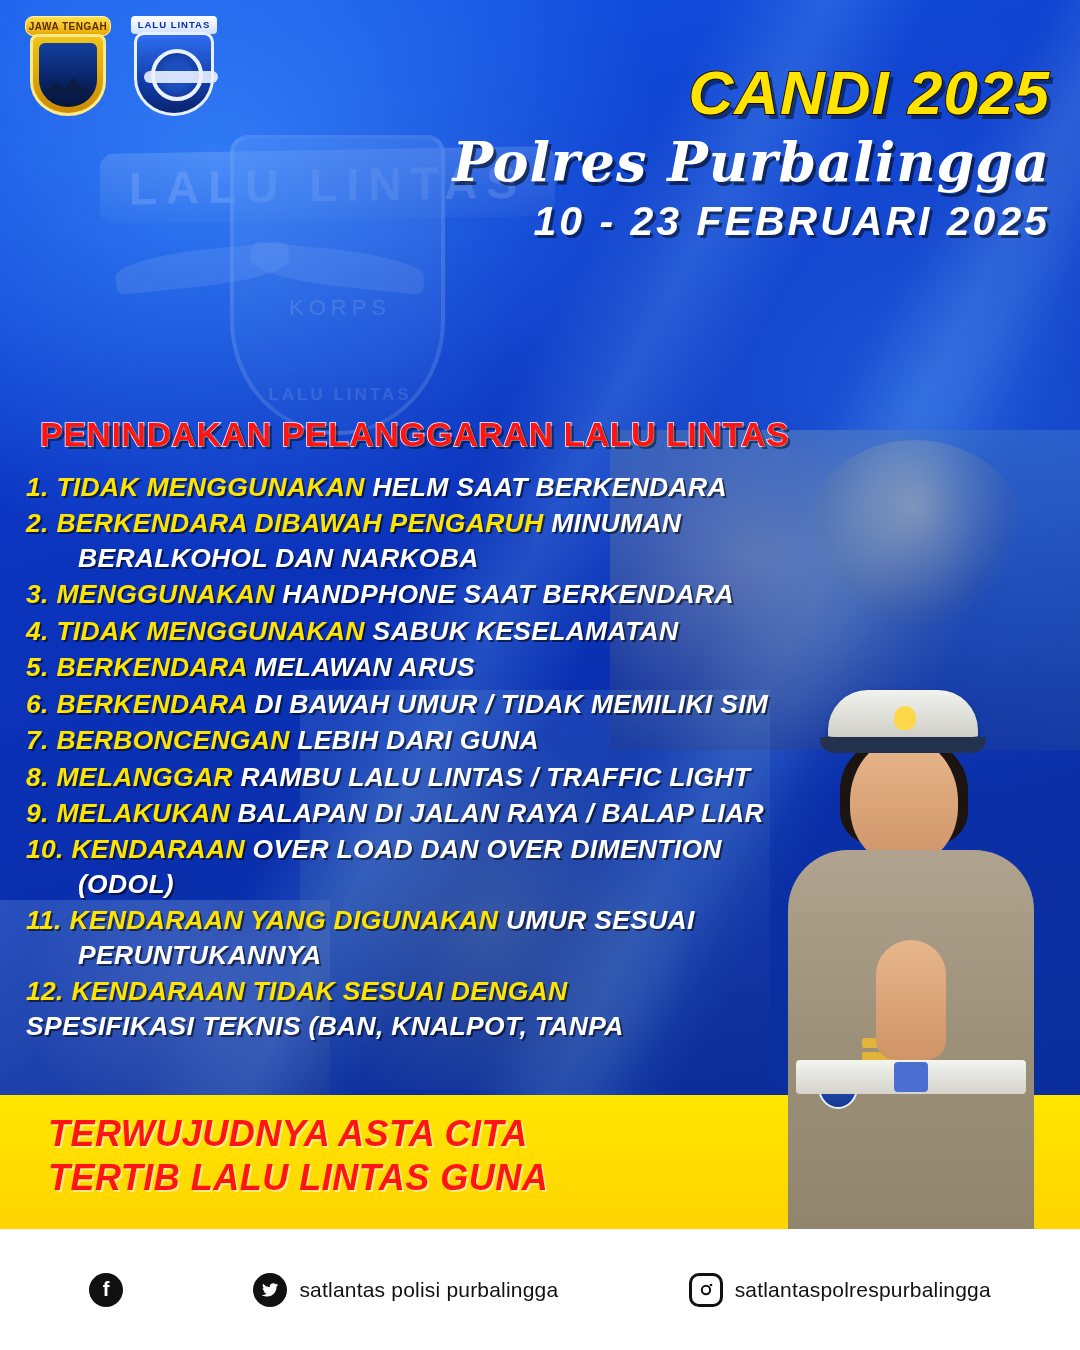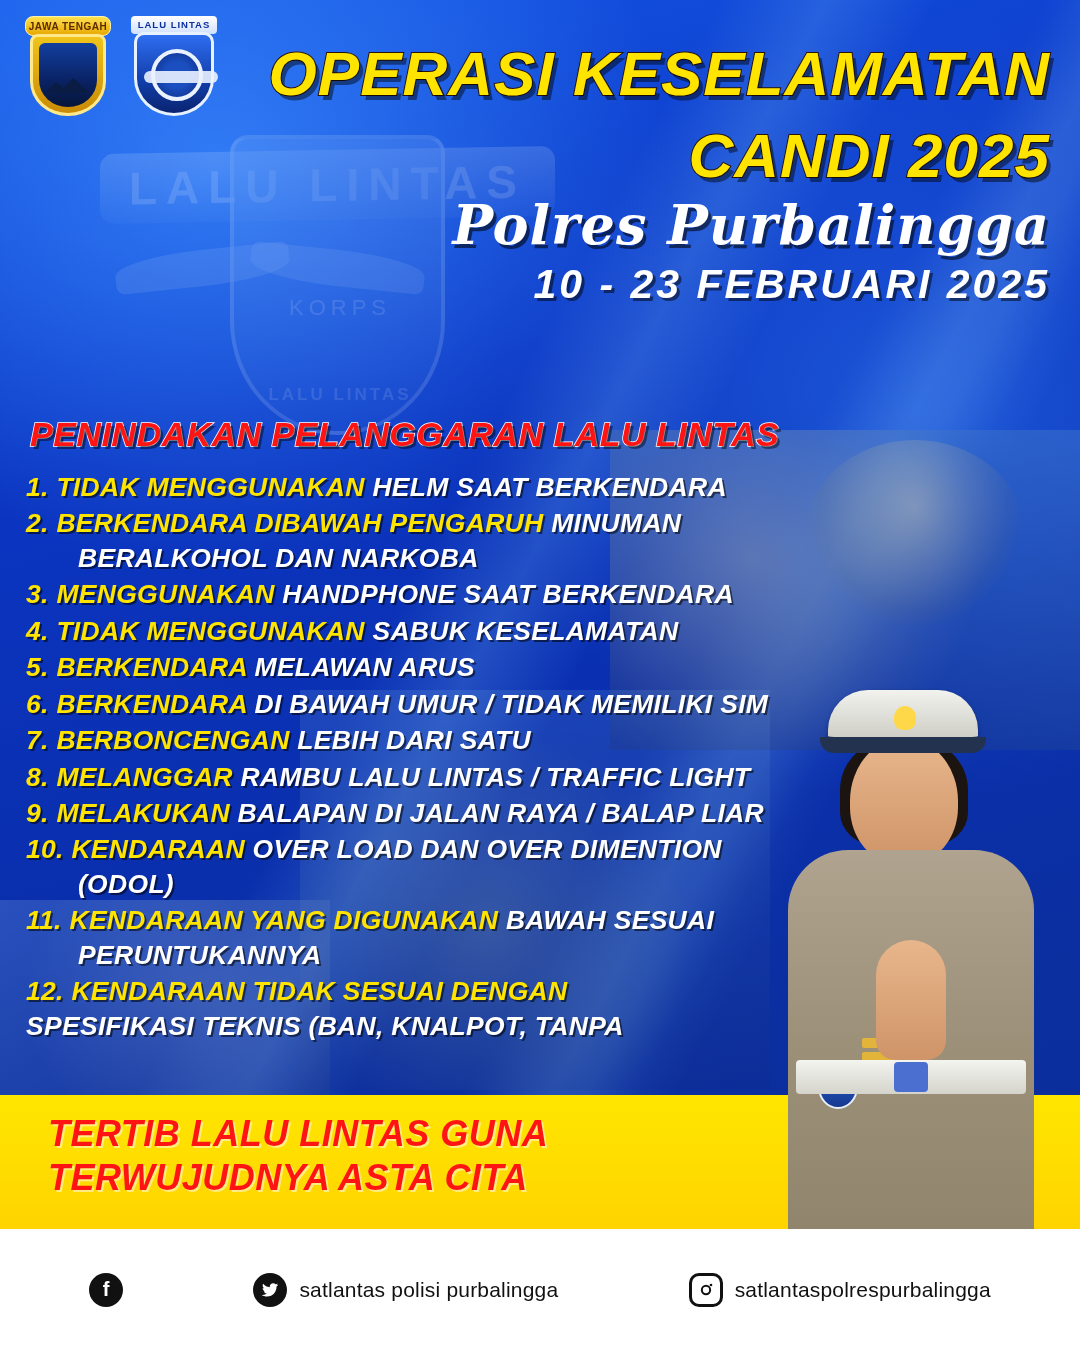"OPERASI KESELAMATAN" div.hl-1 { html: <div>OPERASI KESELAMATAN</div> -> none }
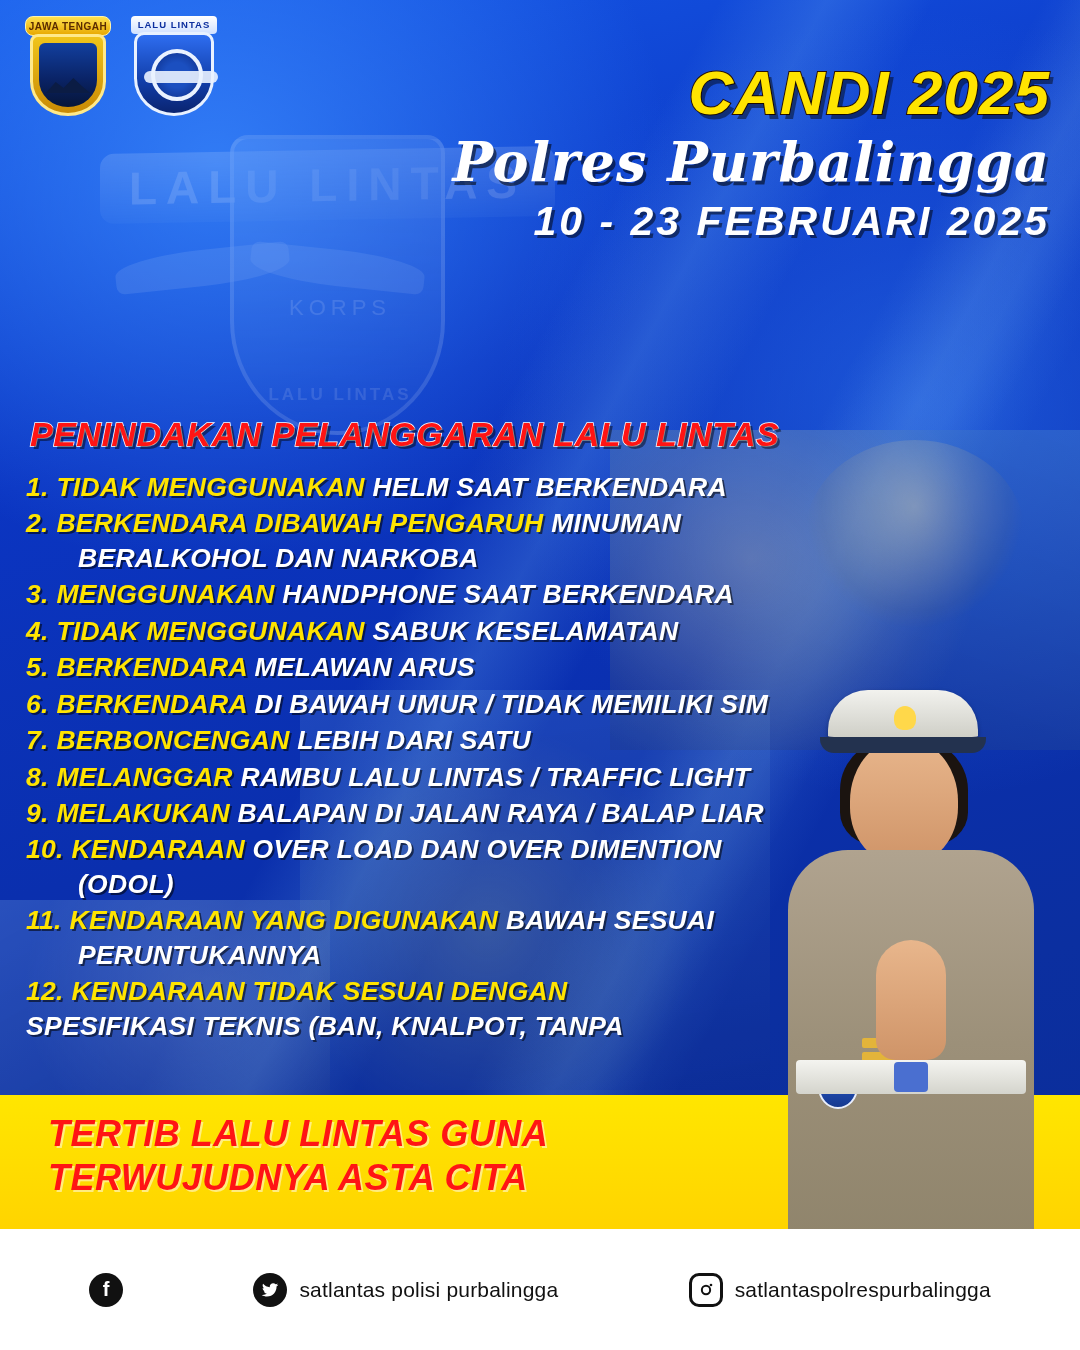"PENINDAKAN PELANGGARAN LALU LINTAS" .subtitle { font-style: italic -> none; left: 30px -> 40px }
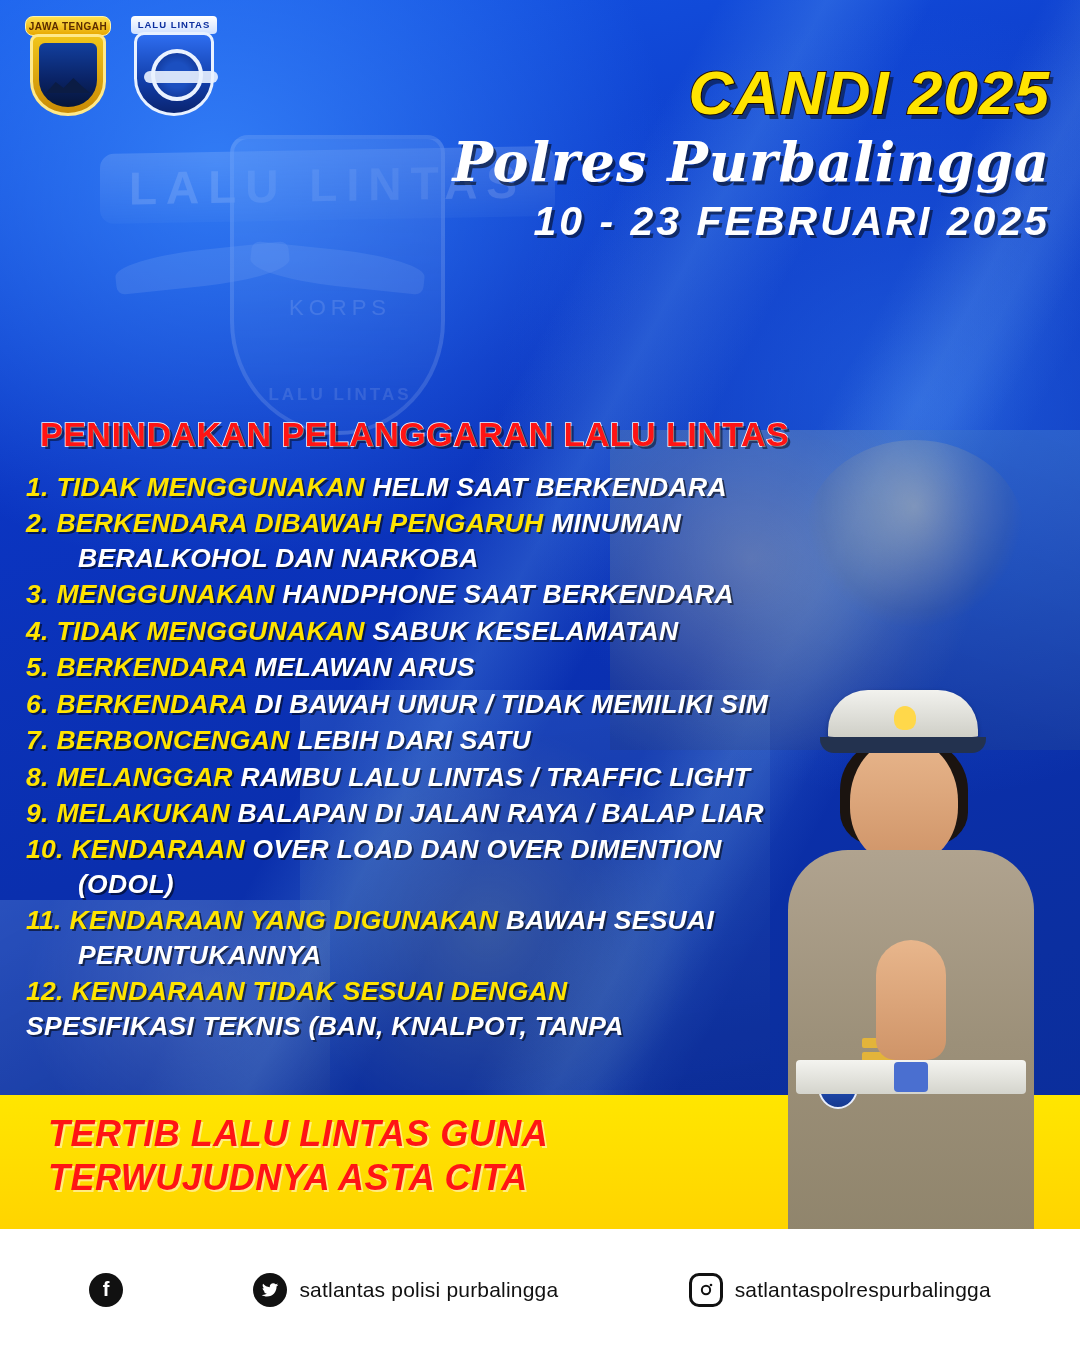"LEBIH DARI SATU" span { text: SATU -> GUNA }
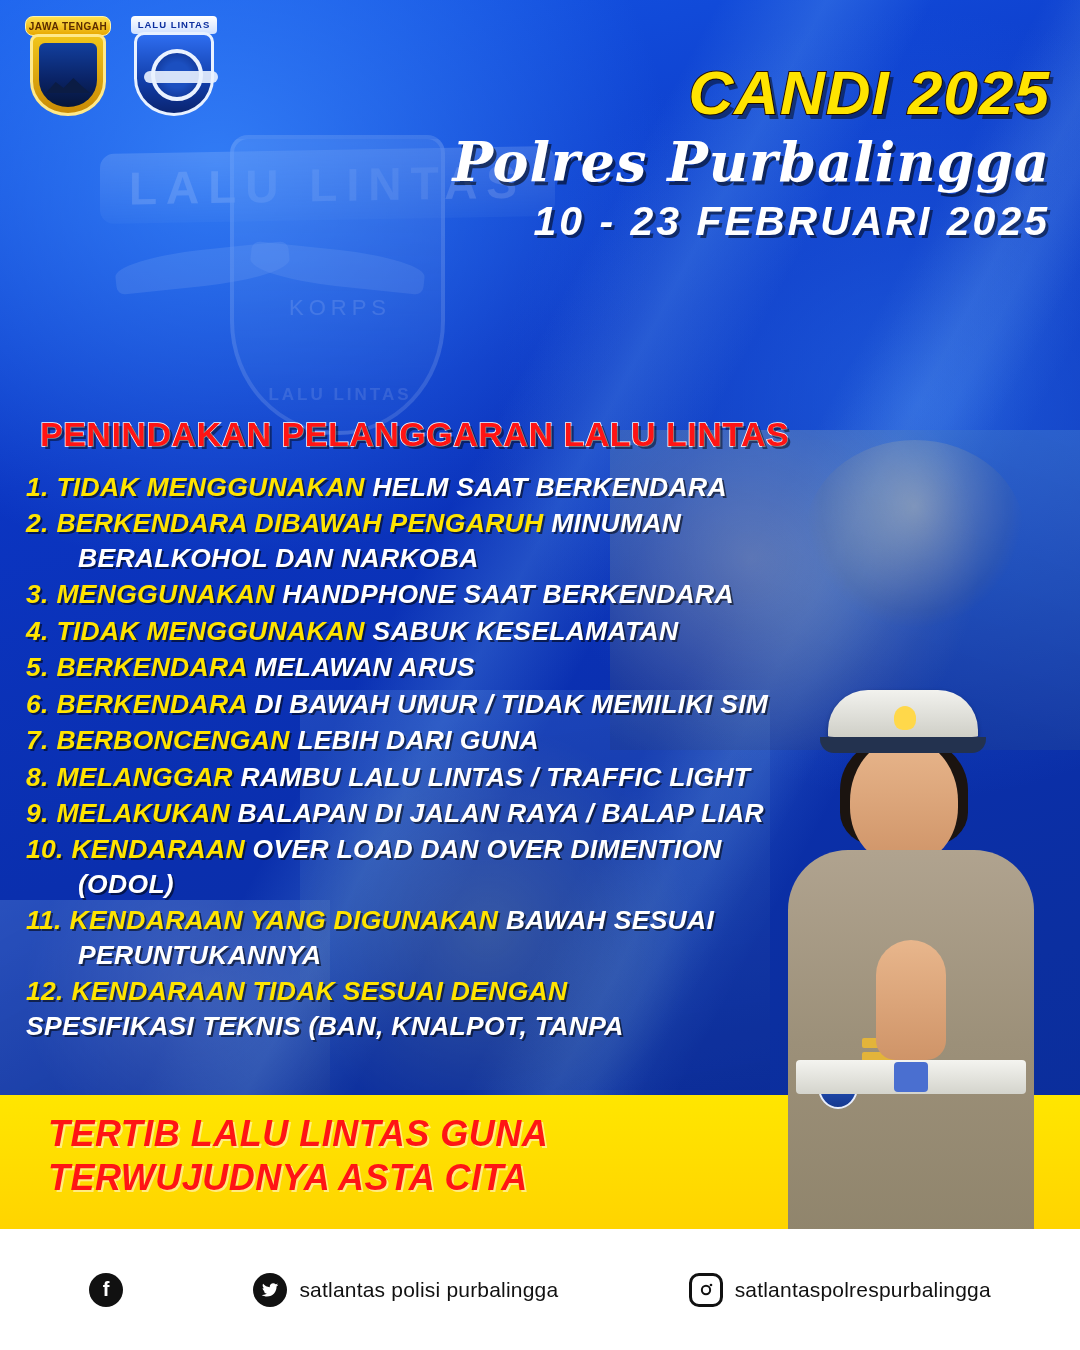"BAWAH SESUAI" span { text: BAWAH -> UMUR }
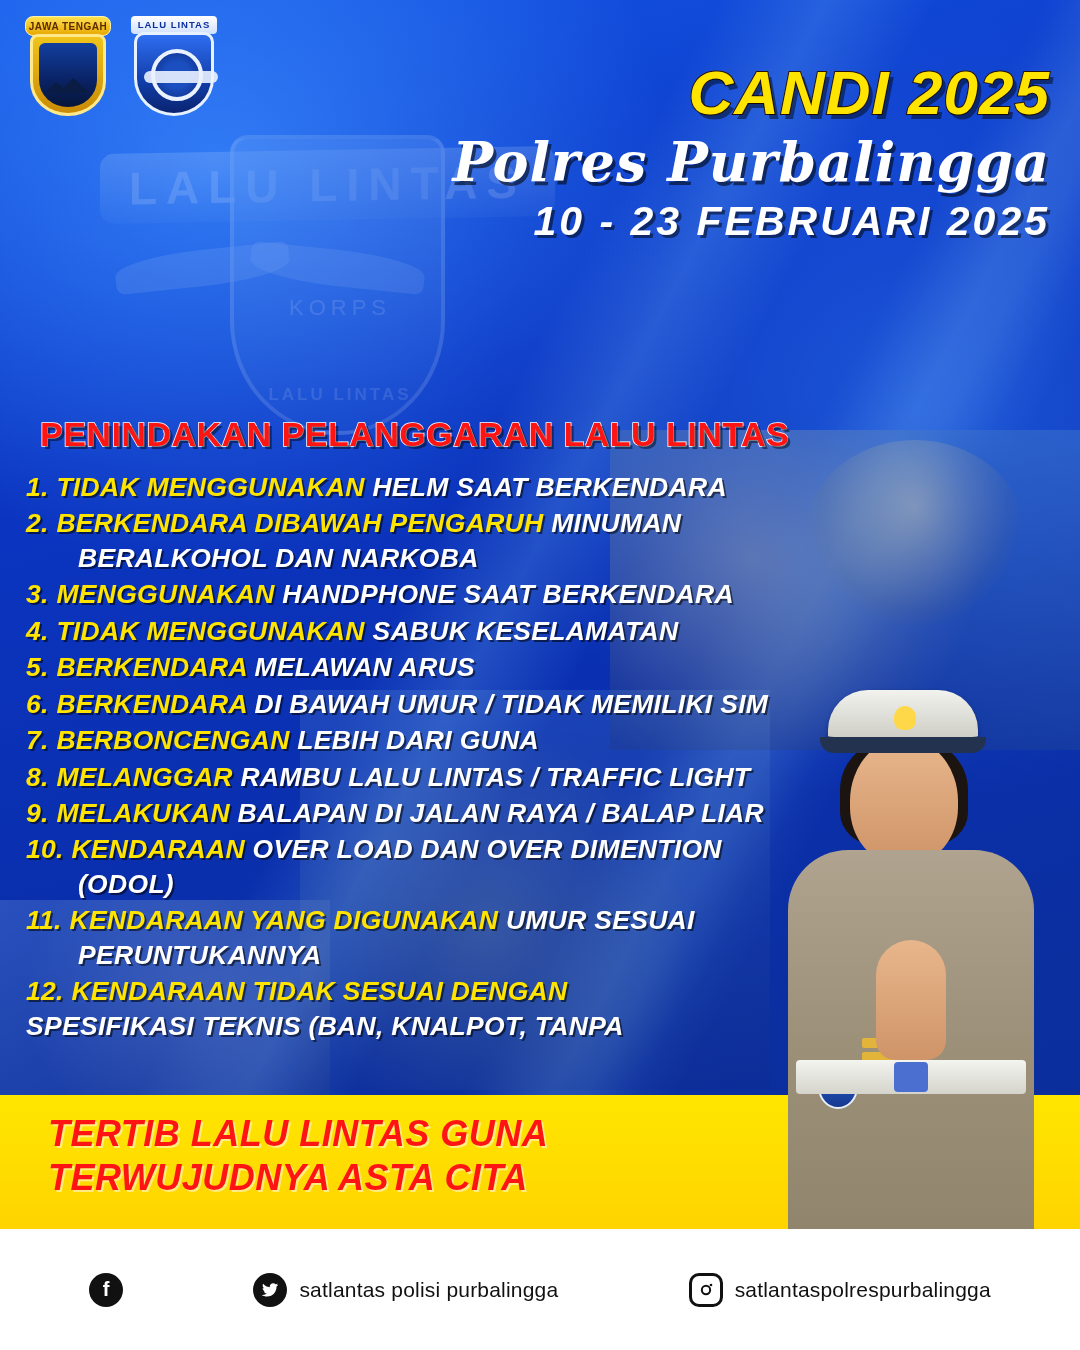"TERTIB LALU LINTAS GUNA" div { order: before "TERWUJUDNYA ASTA CITA" -> after "TERWUJUDNYA ASTA CITA" }
